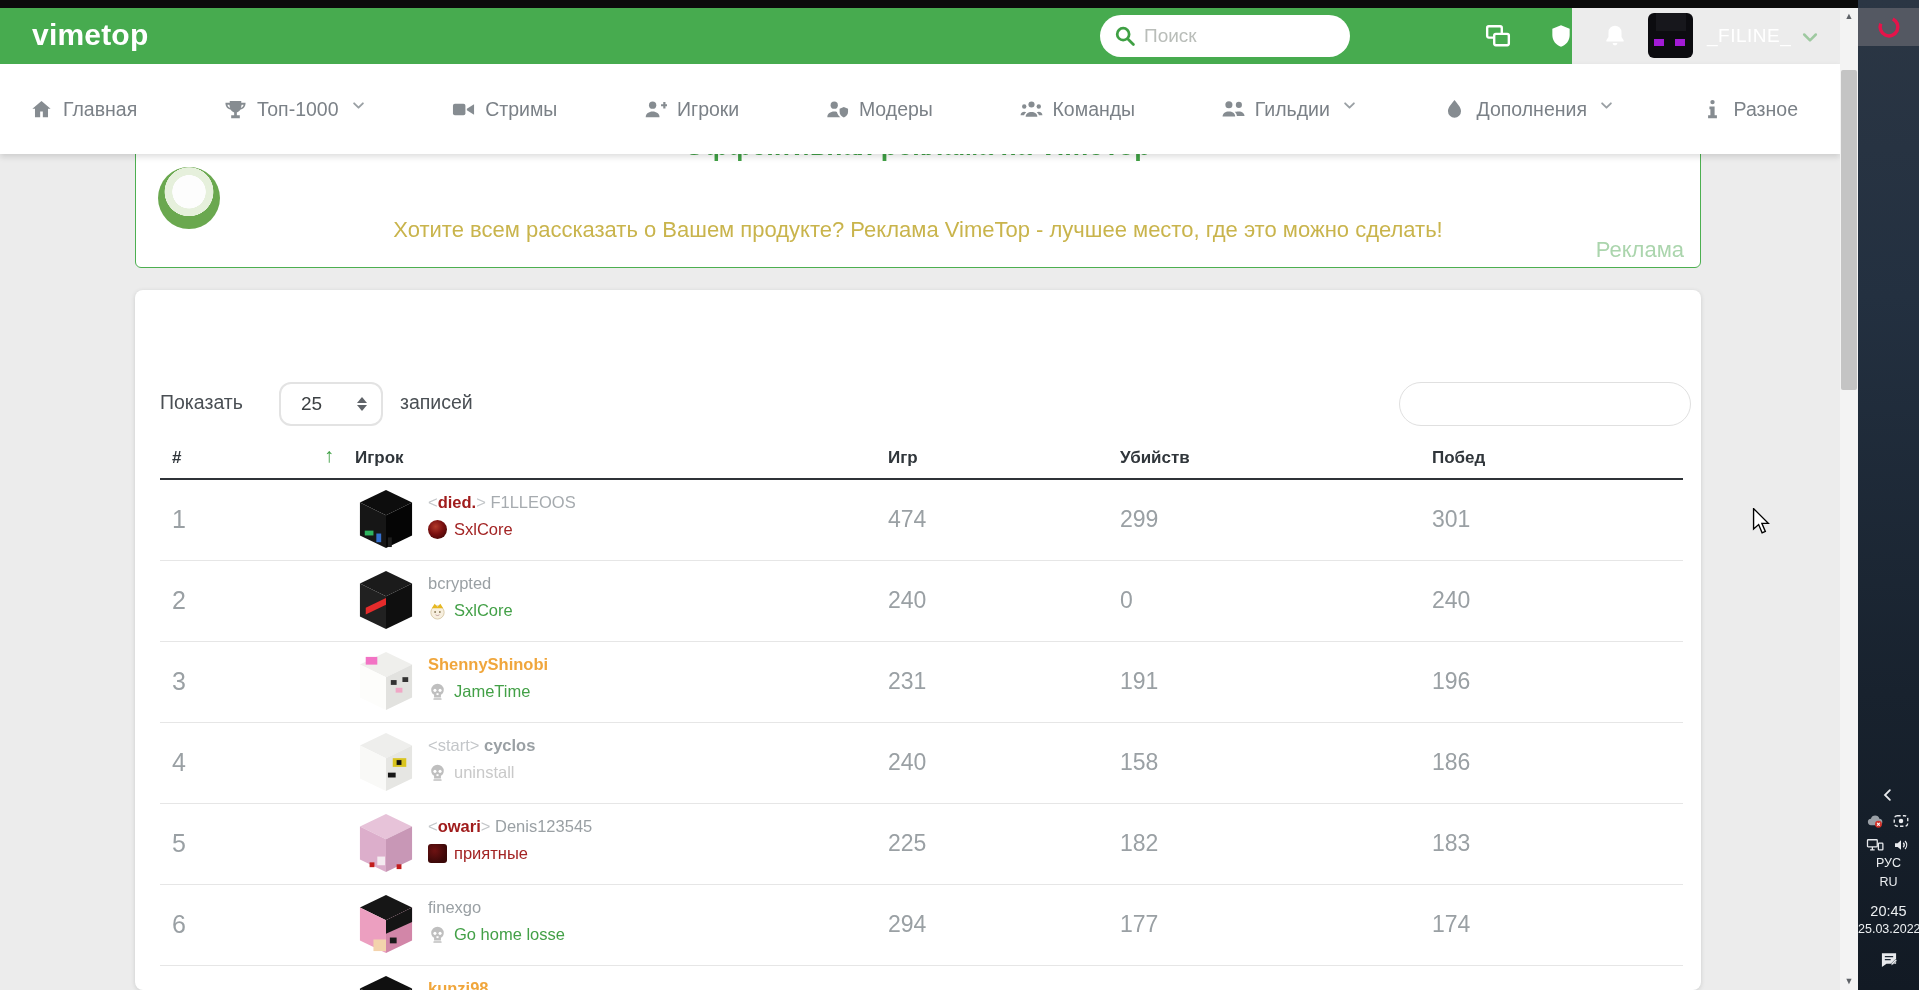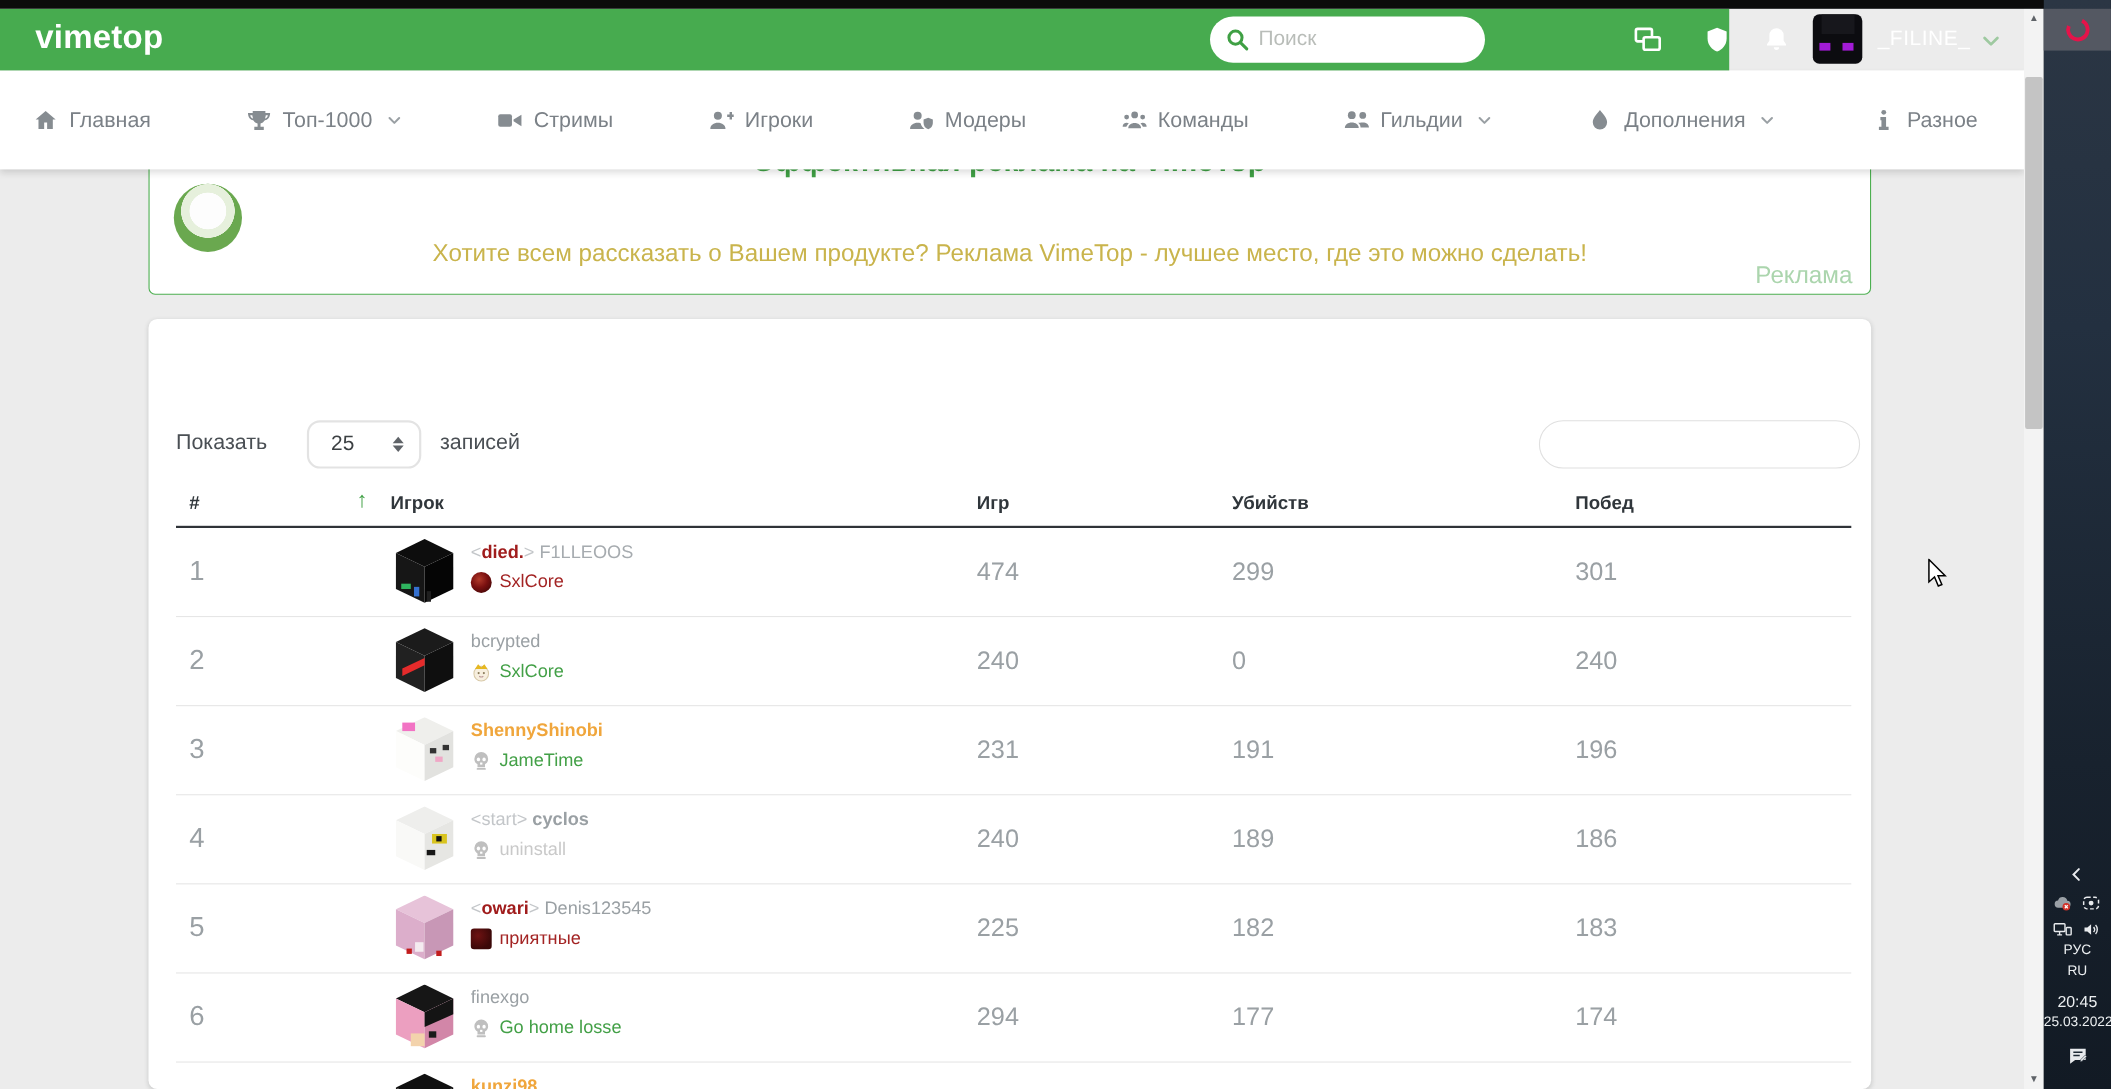"Главная" .nav-item { align-items: center -> flex-start }
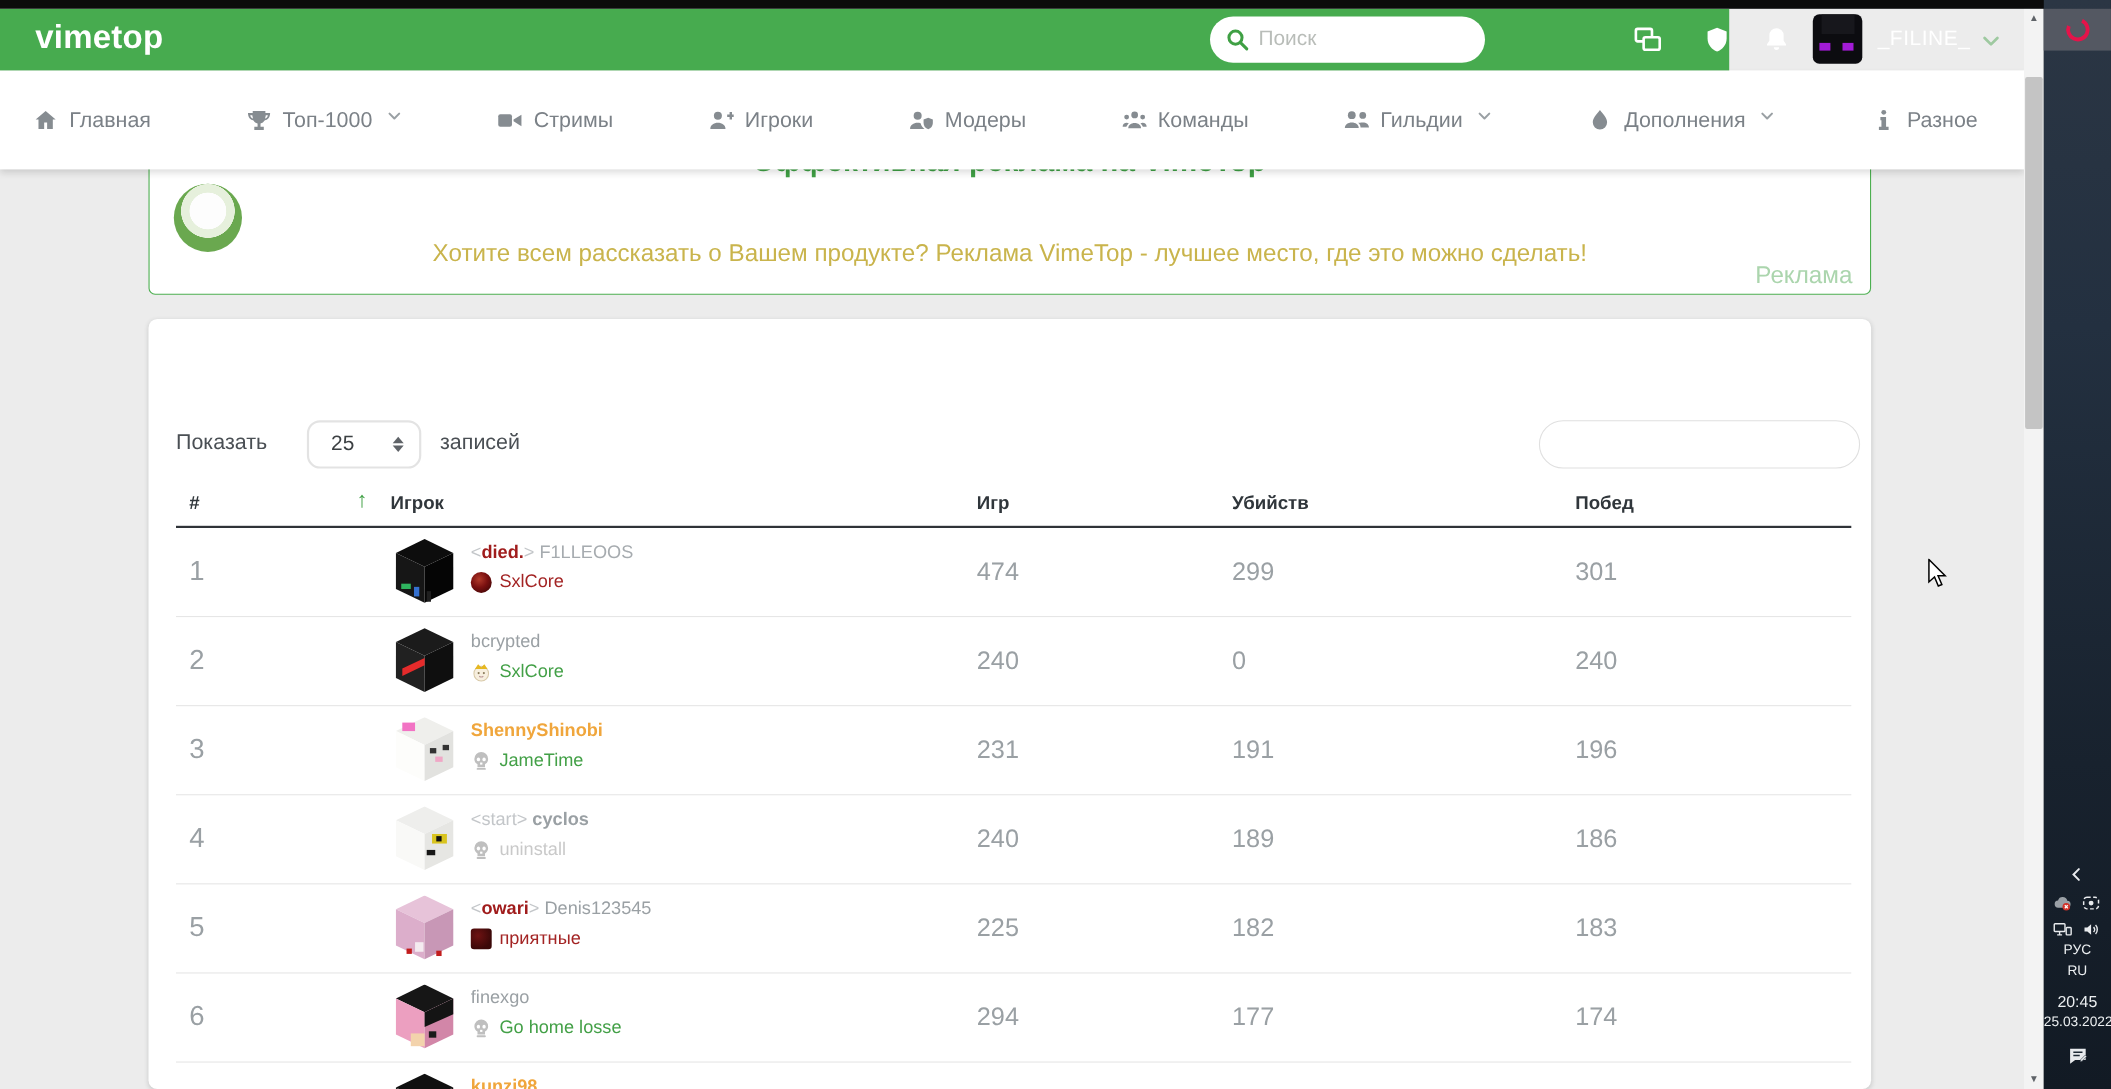"189" div.num { text: 189 -> 158 }
